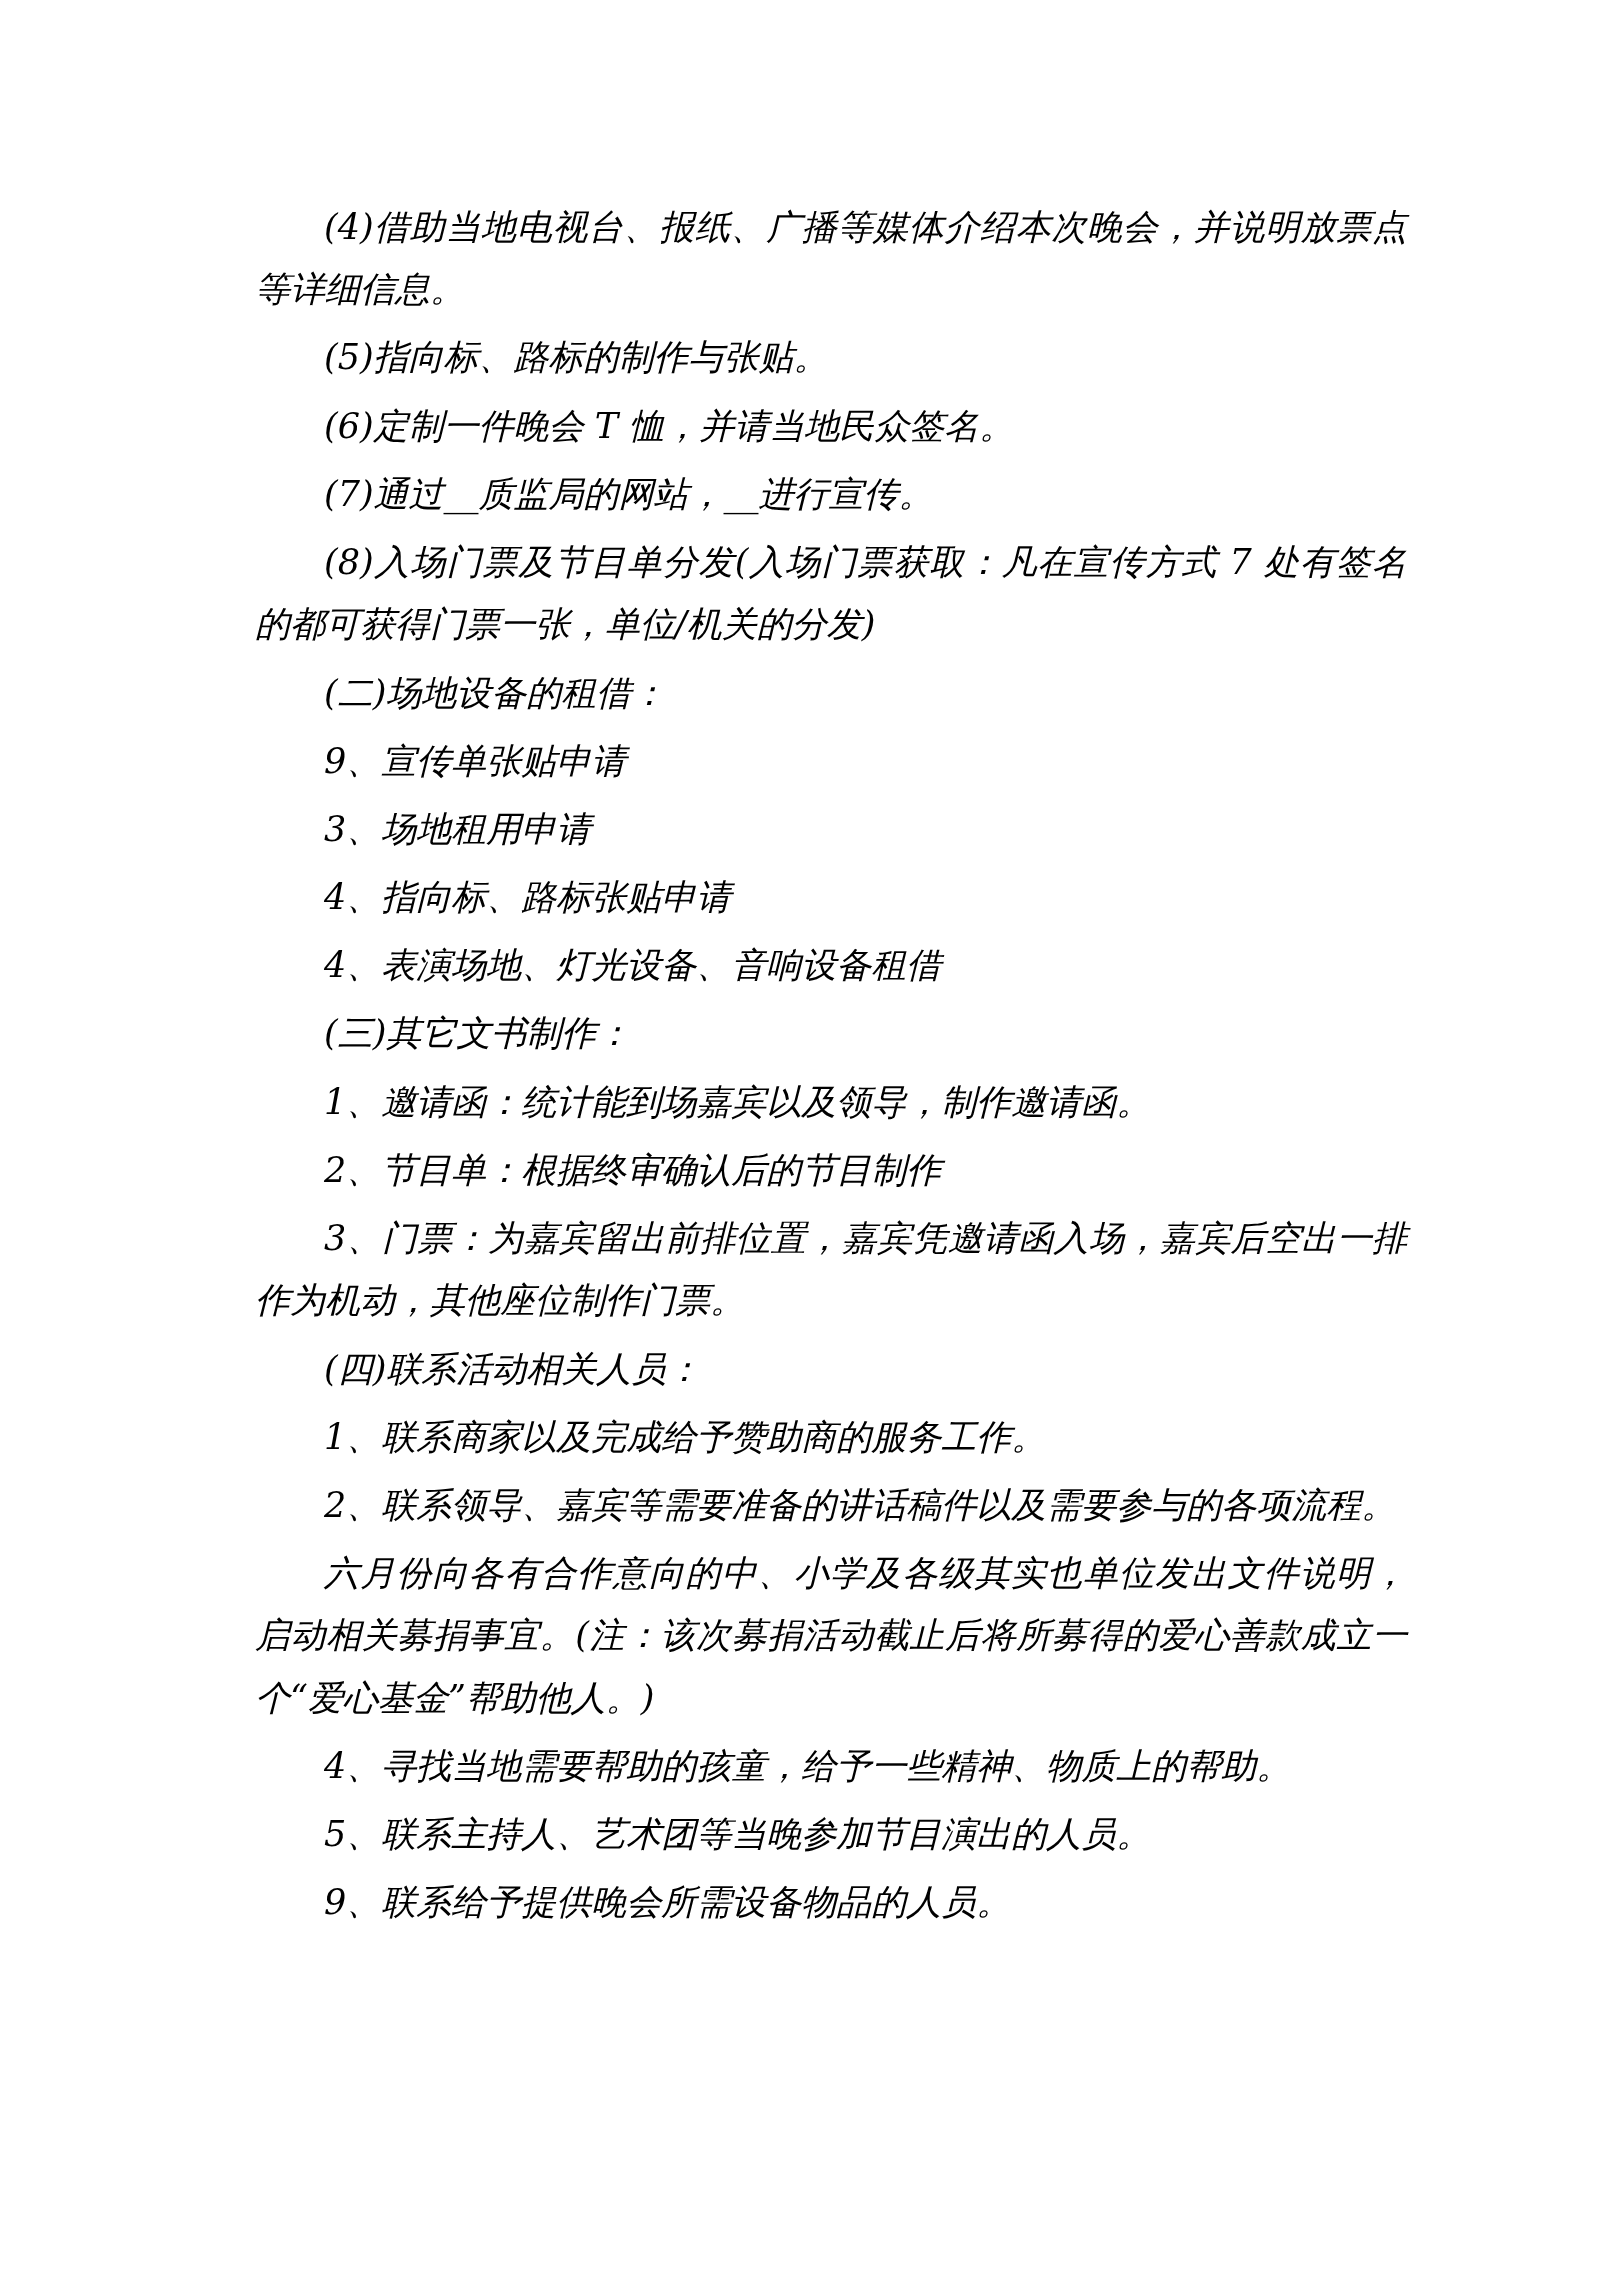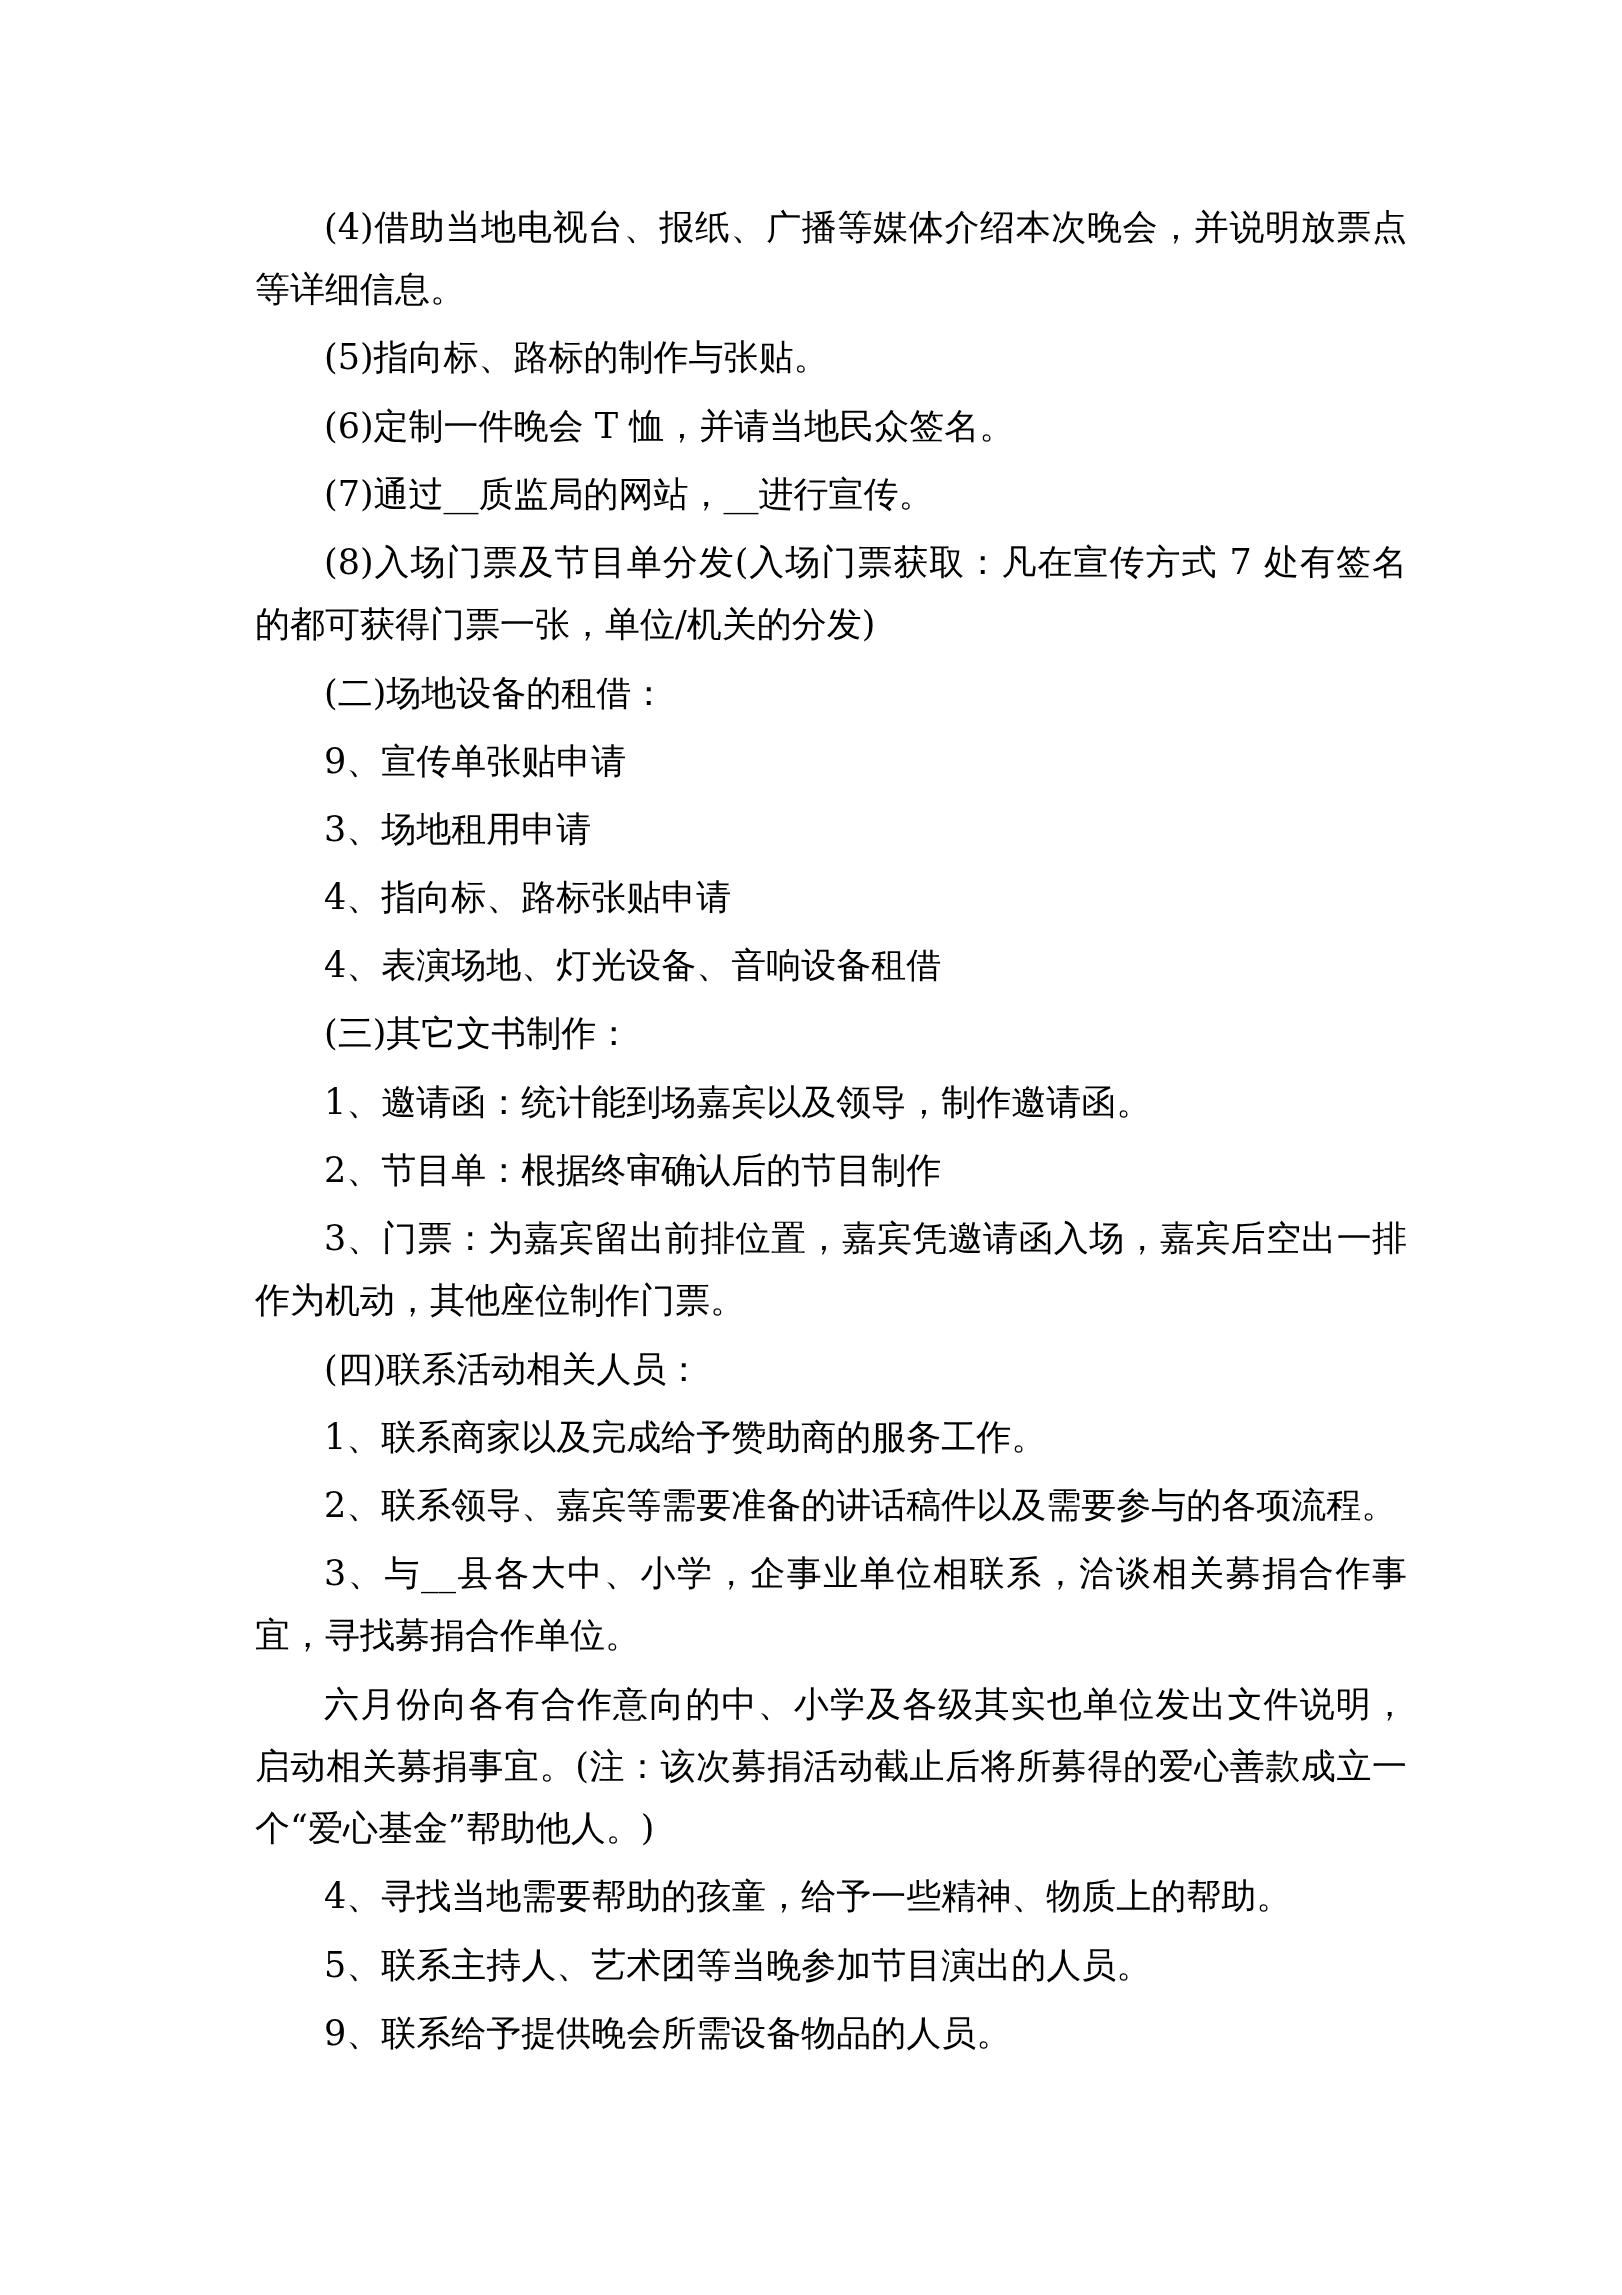"(4)借助当地电视台、报纸、广播等媒体介绍本次晚会，并说明放票点等详细信息。" .page { font-style: none -> italic }
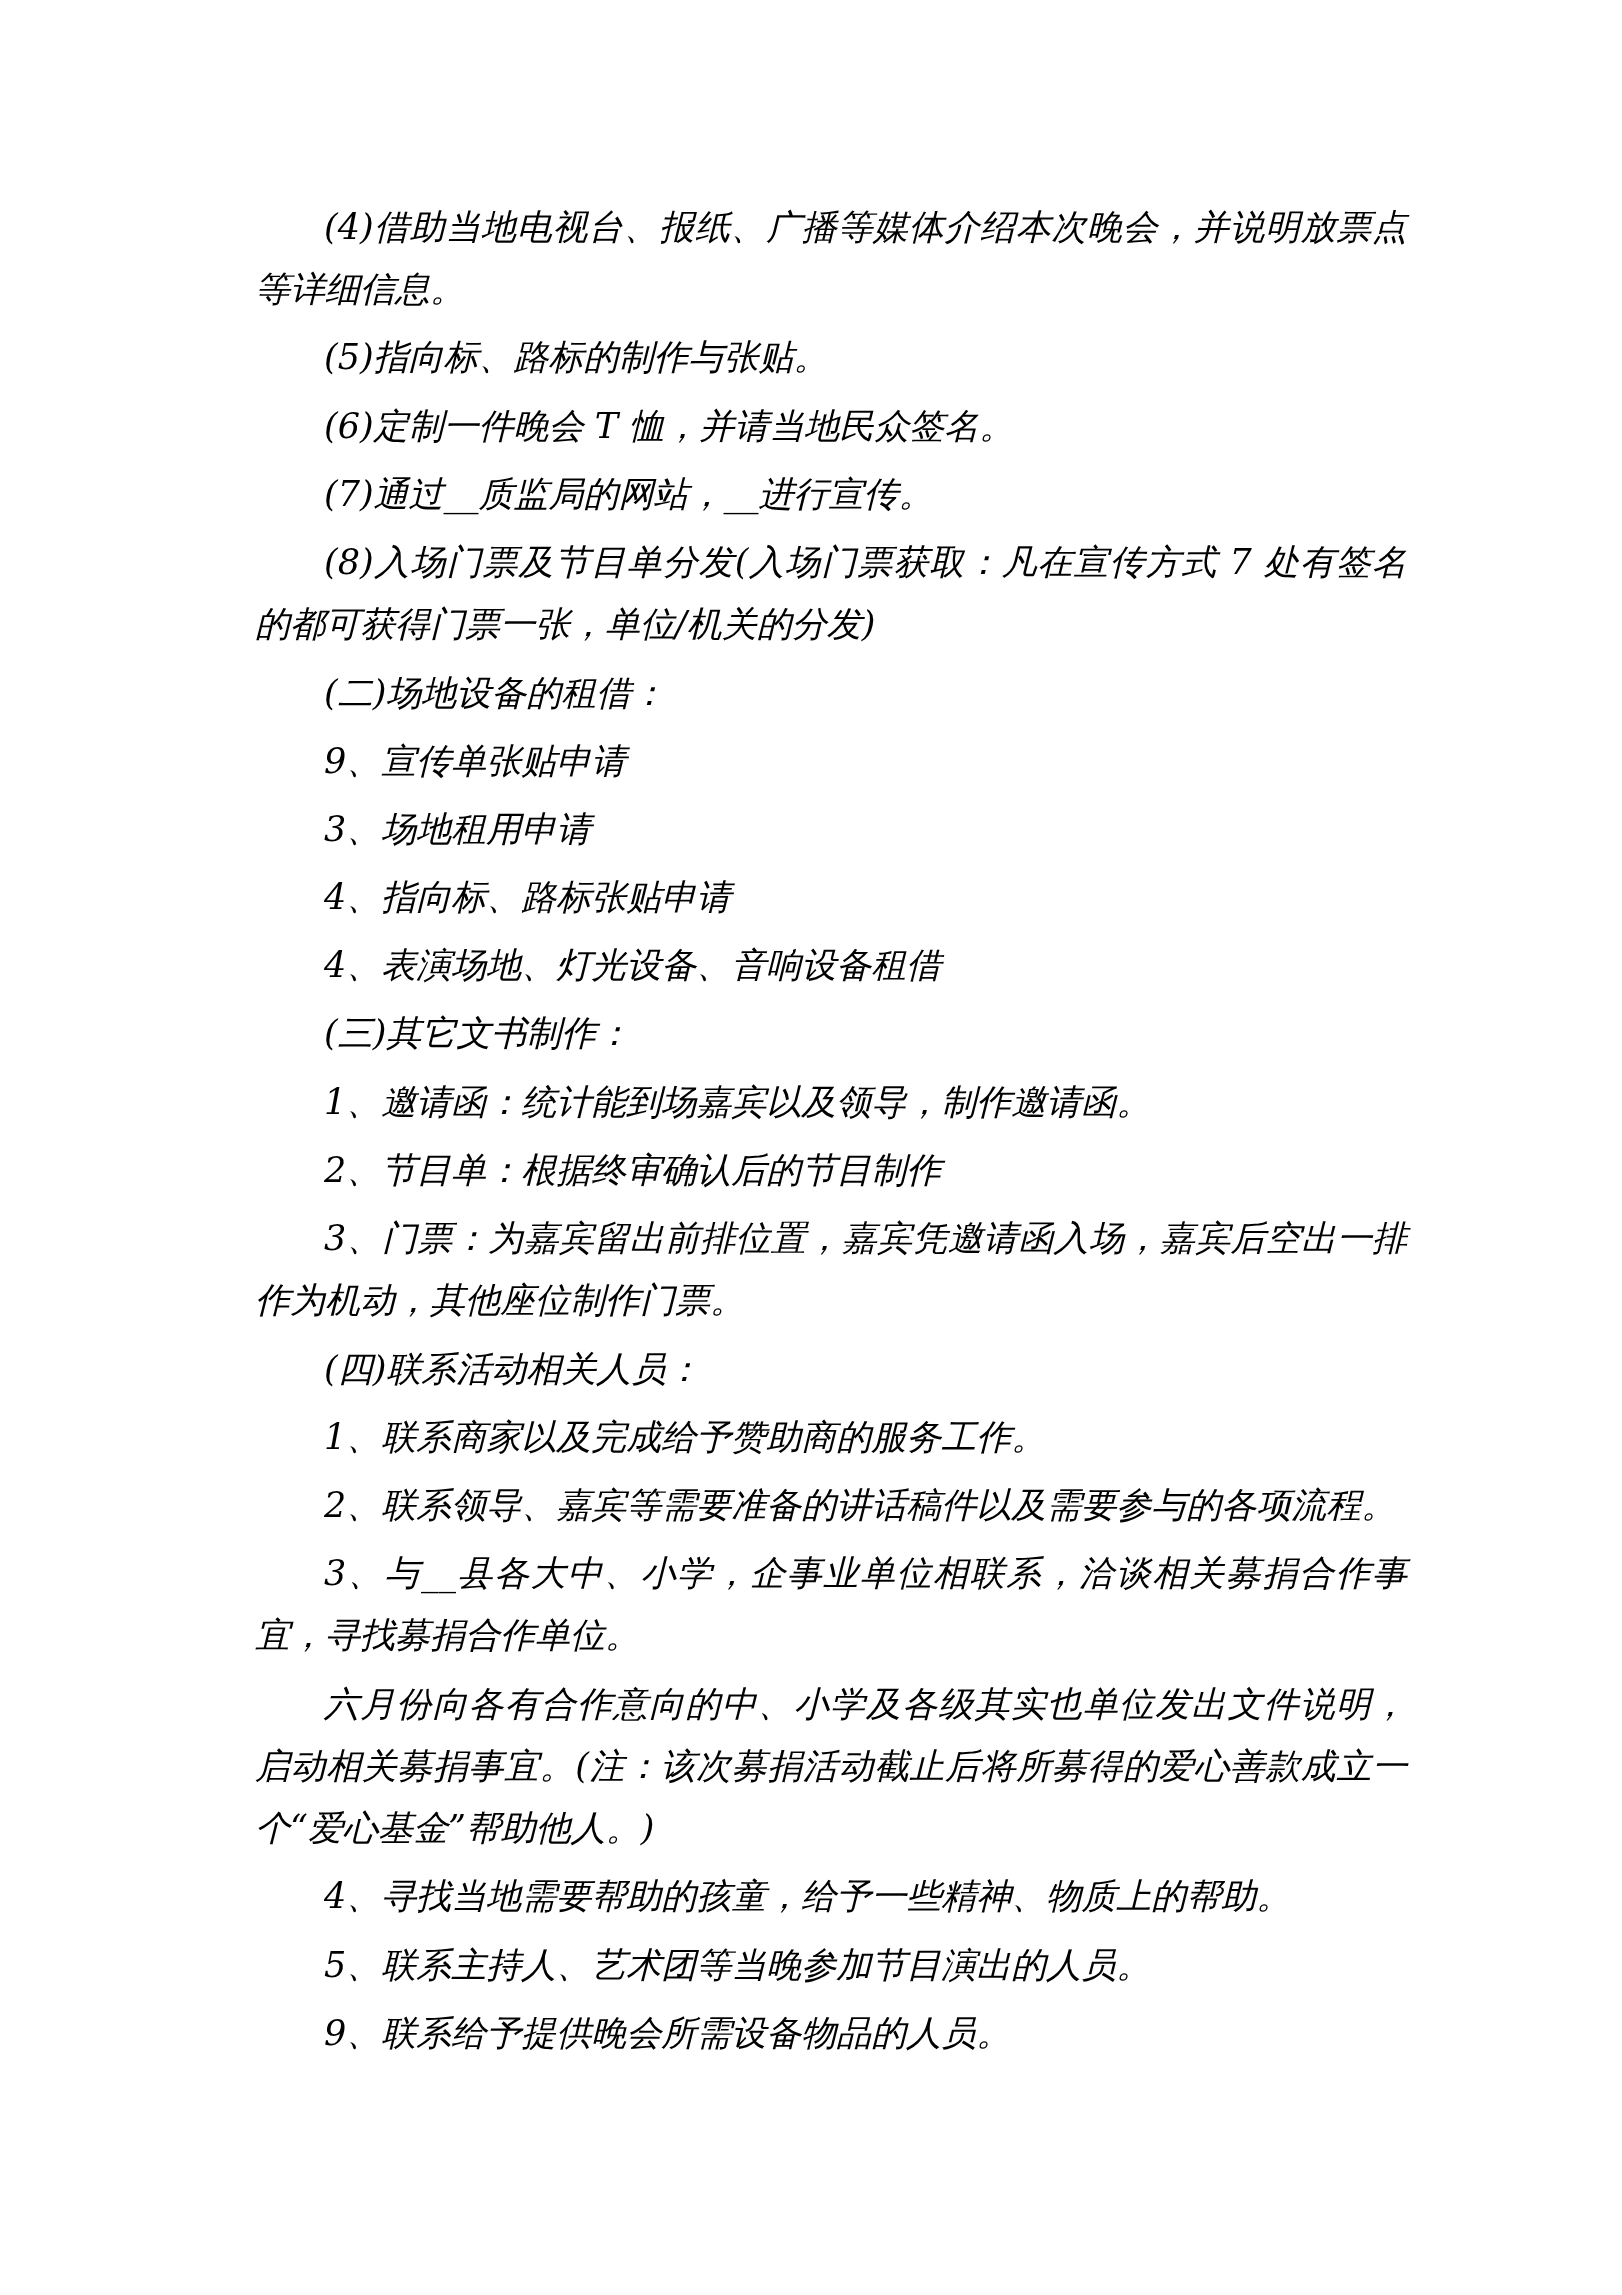"3、与__县各大中、小学，企事业单位相联系，洽谈相关募捐合作事宜，寻找募捐合作单" p.para { html: <p>3、与__县各大中、小学，企事业单位相联系，洽谈相关募捐合作事宜，寻找募捐合作单位。</p> -> none }
